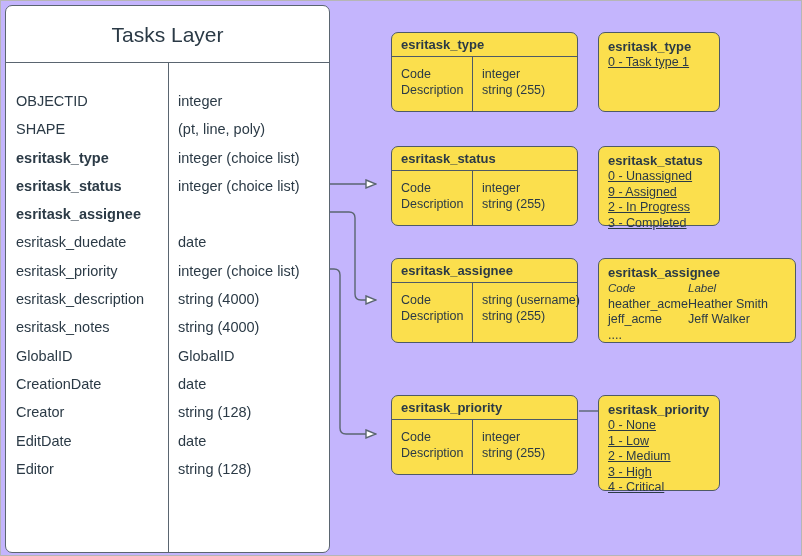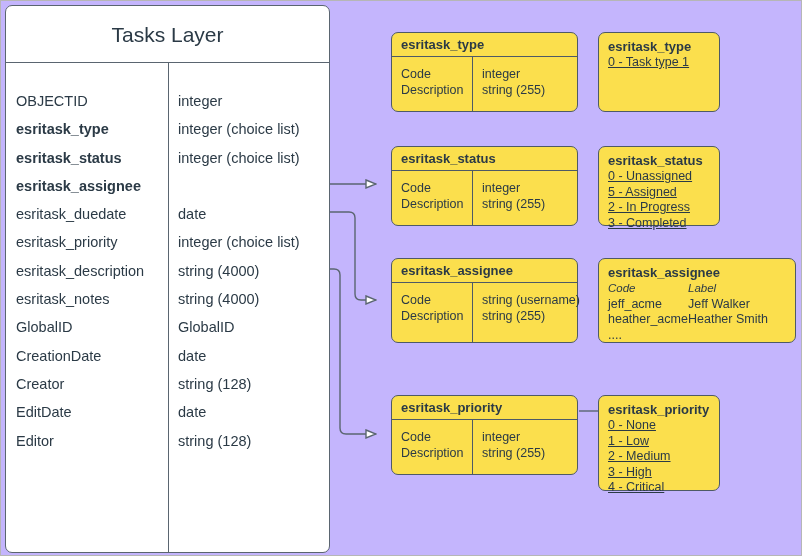"SHAPE" div.field-row { html: none -> <div> <span>SHAPE</span> <span>(pt, line, poly)</span> </div> }
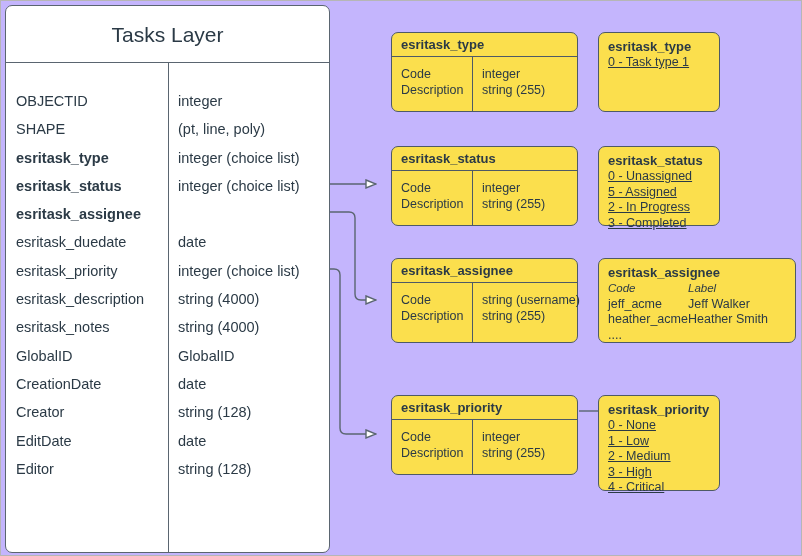"5 - Assigned" div.clbox-item { text: 5 -> 9 }
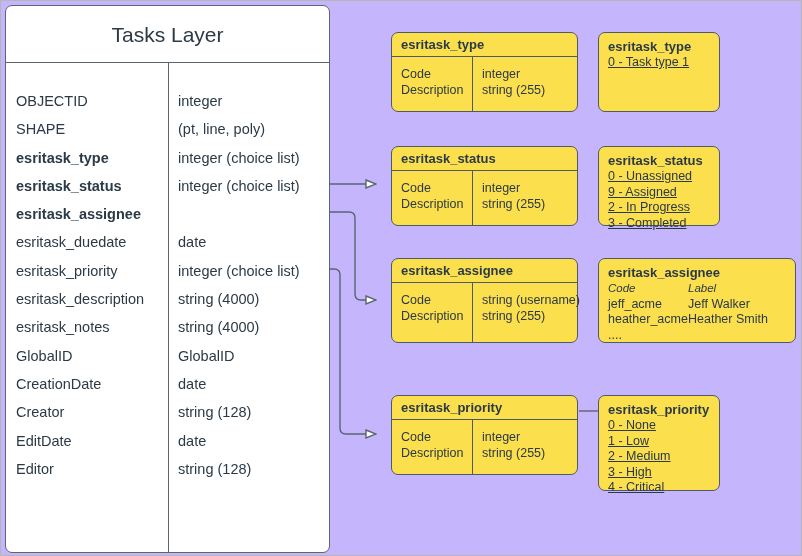"jeff_acme" div.cl-row { order: before "heather_acme" -> after "heather_acme" }
